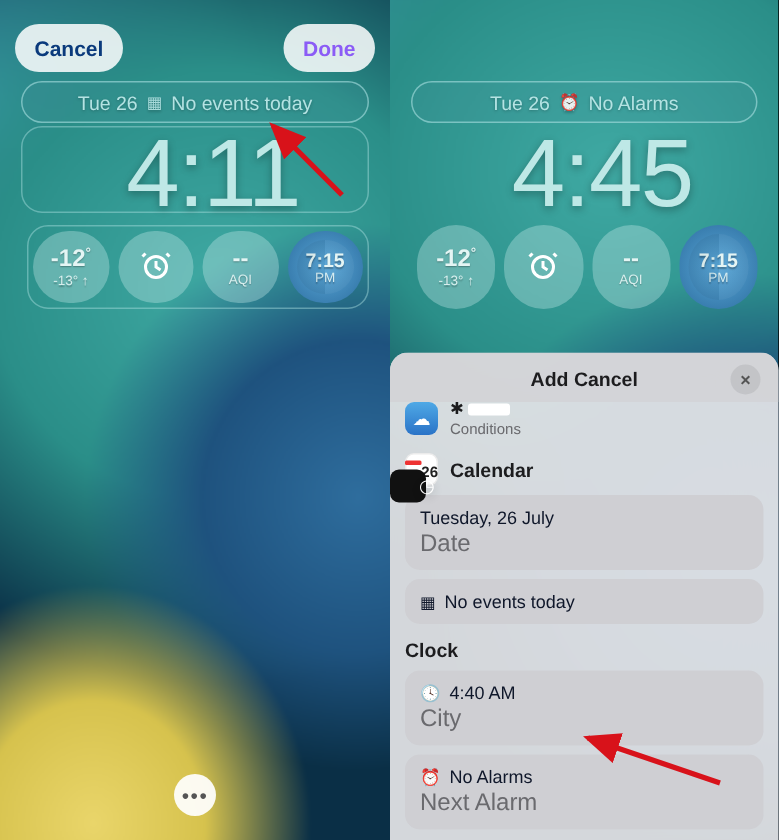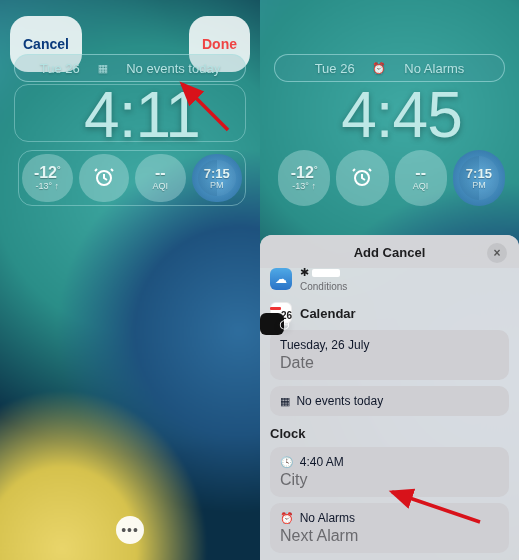"Cancel" .pill { padding: 20px 13px -> 8px 13px }
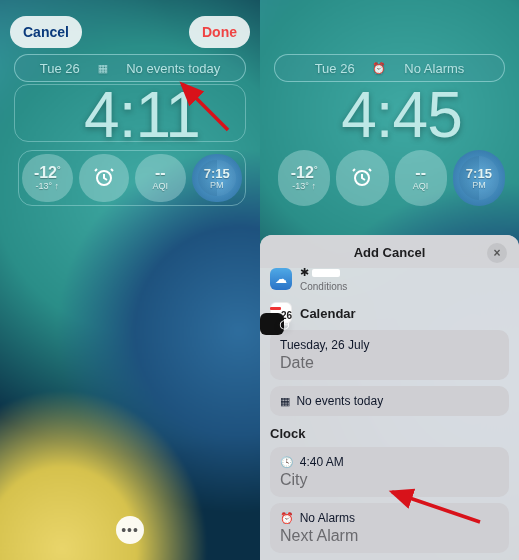"Done" .pill.done { color: #ef4444 -> #8b5cf6 }
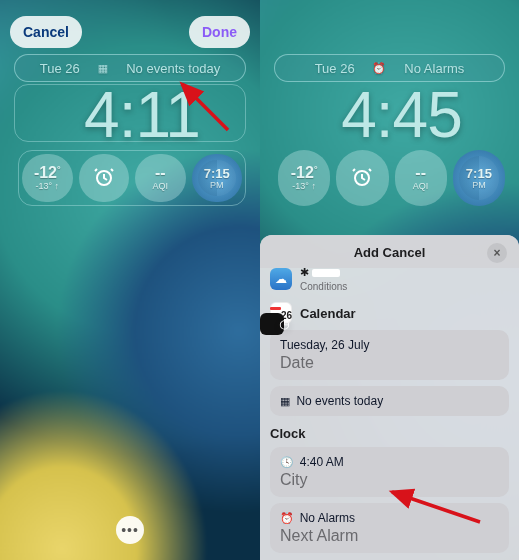"Tue 26" .datebar { gap: 18px -> 6px }
